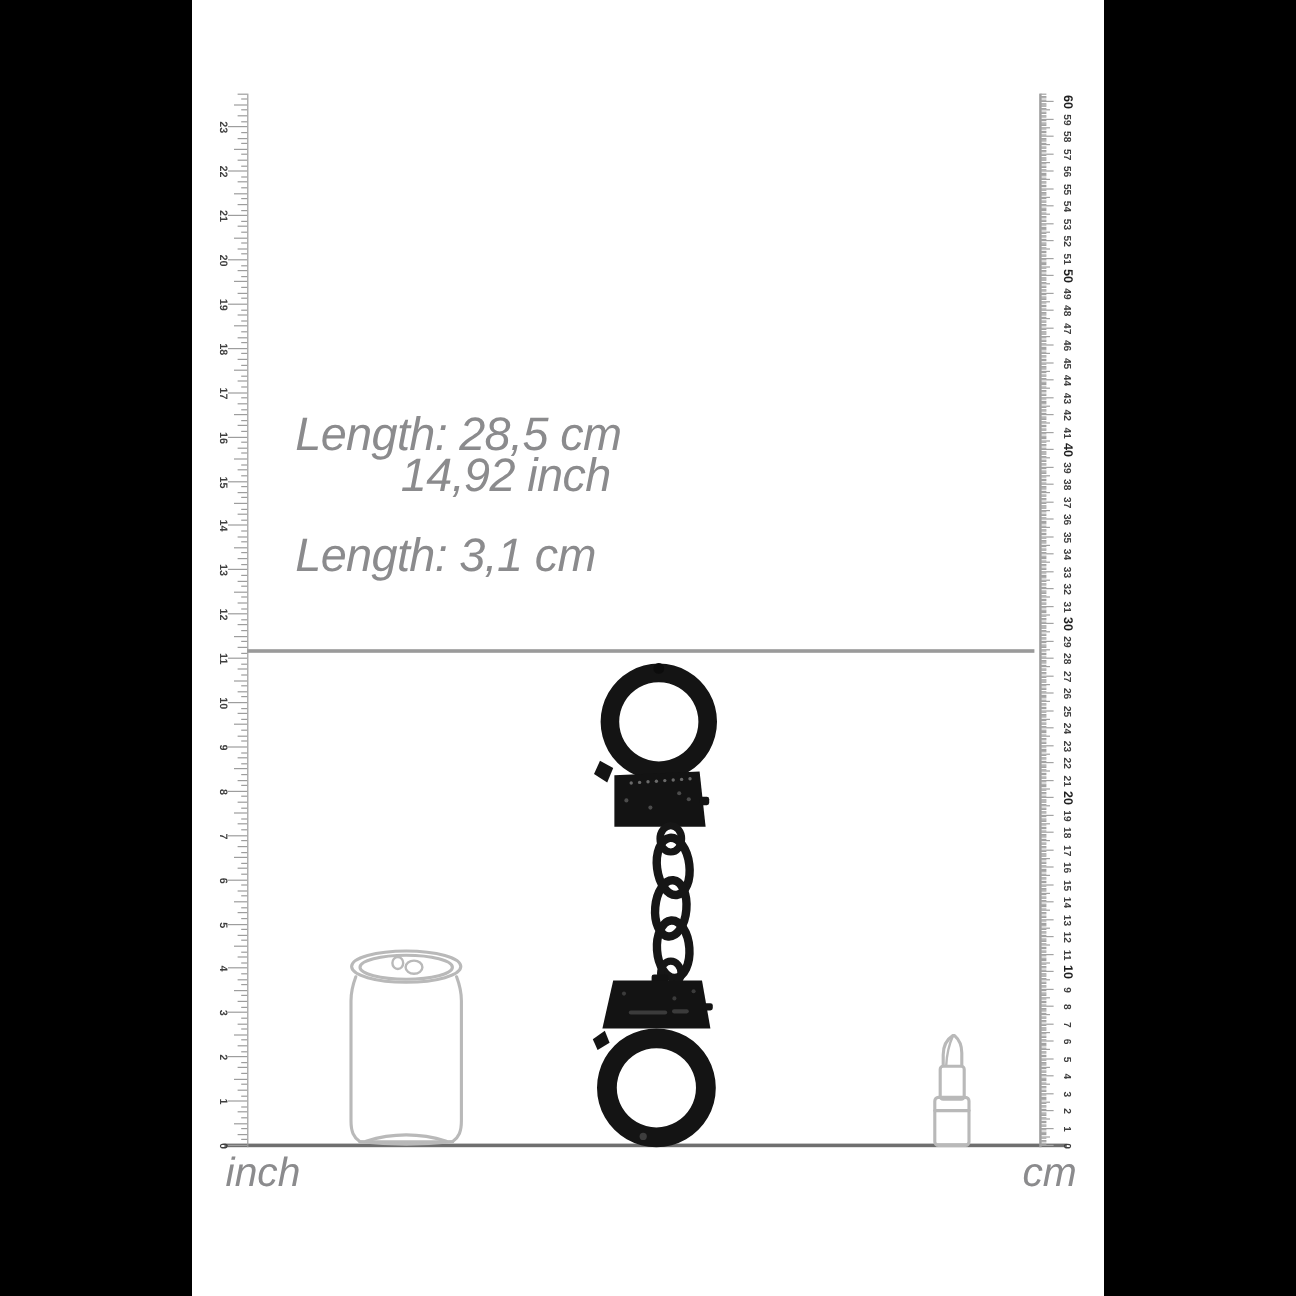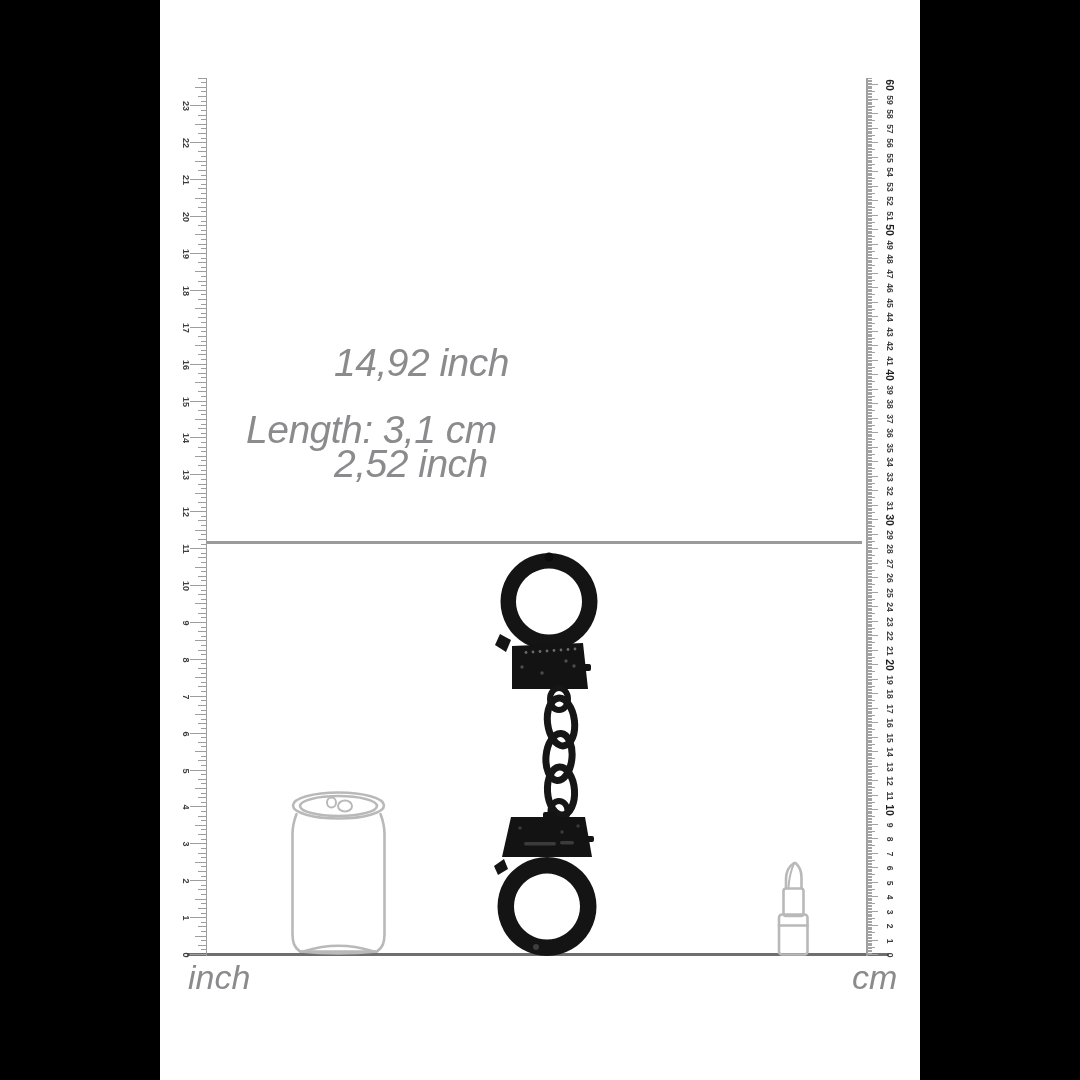"Length: 28,5 cm" div.row { html: none -> <div><span>Length:</span><span>28,5 cm</span></div> }
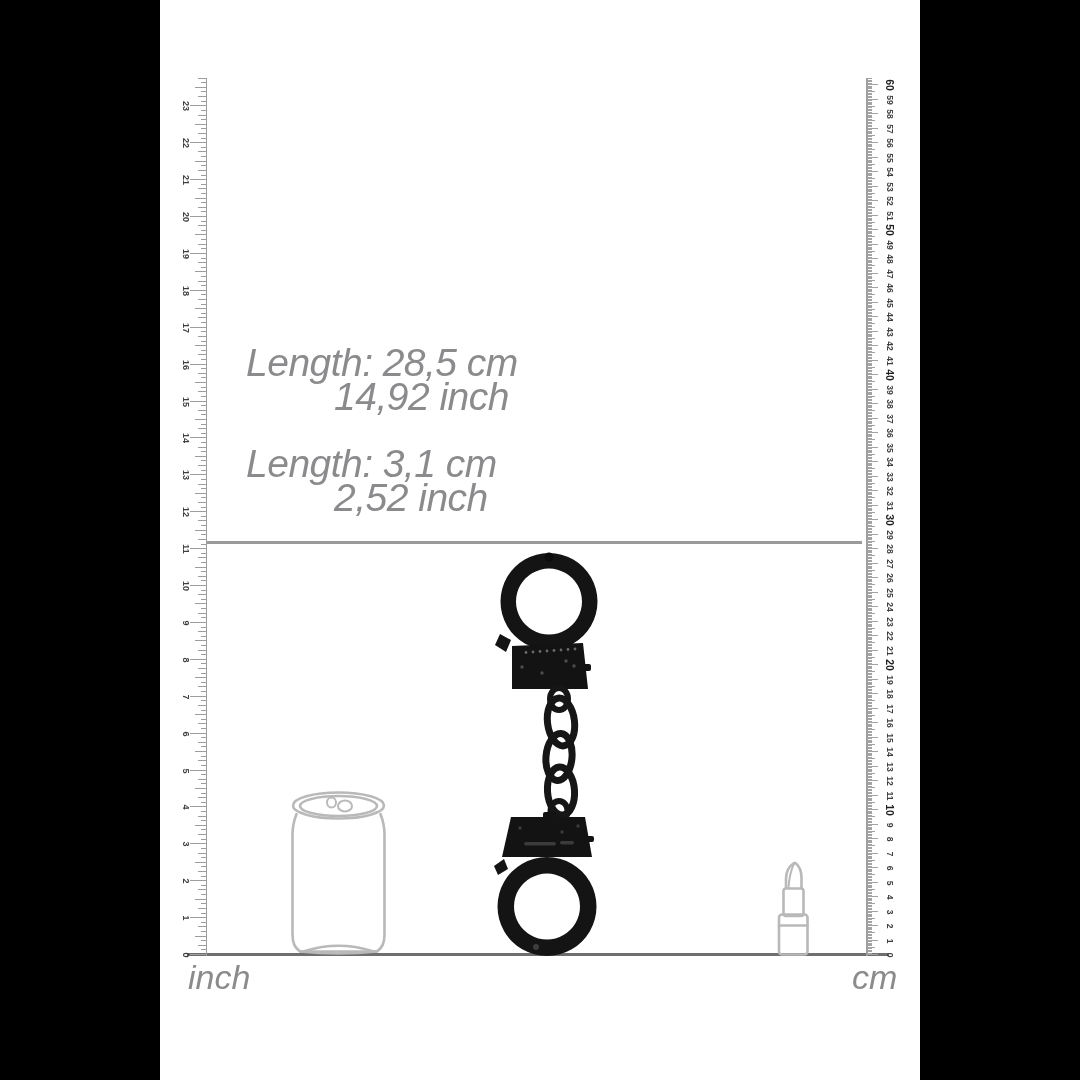"2,52 inch" div.row { html: <div><span>2,52 inch</span></div> -> none }
